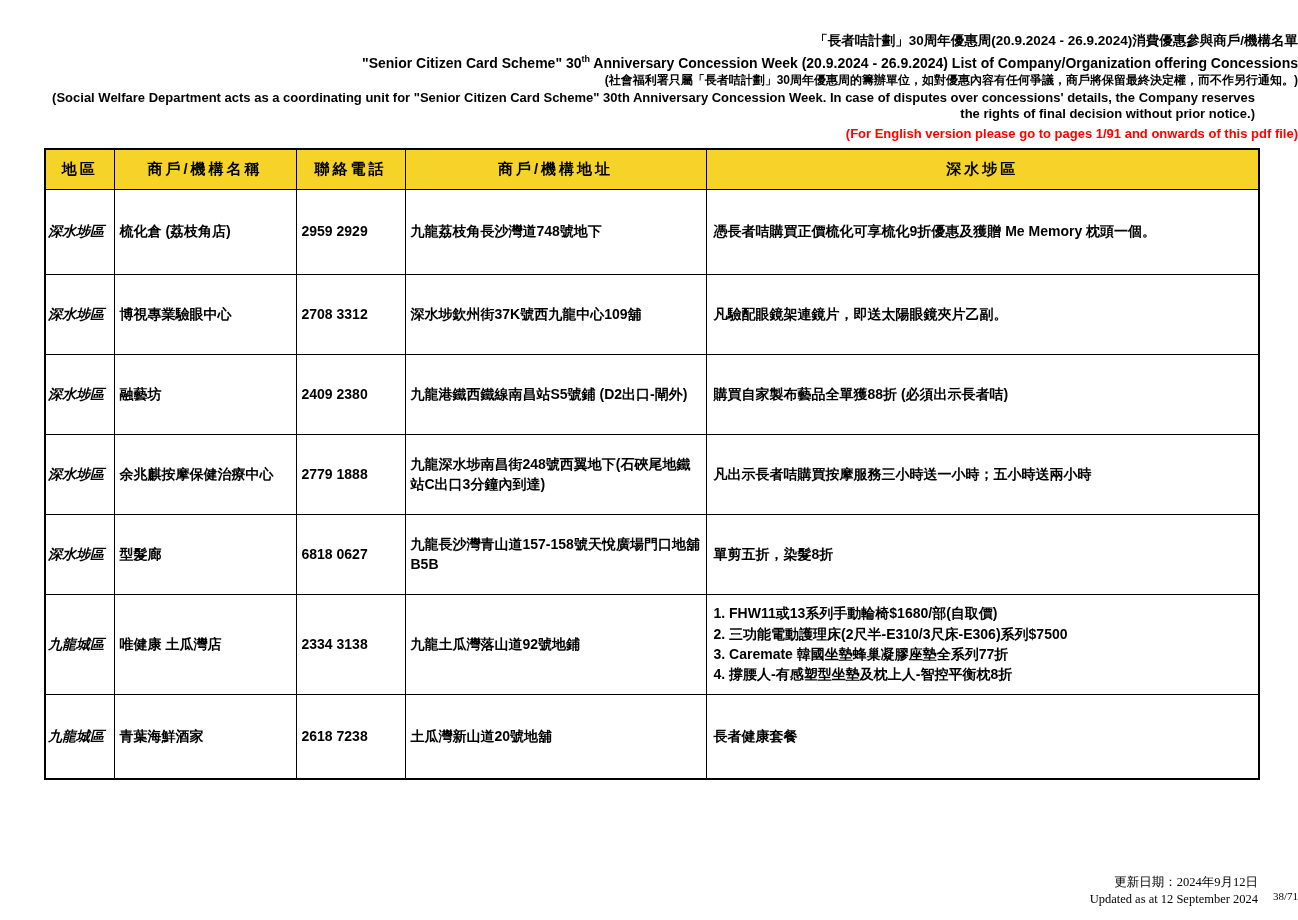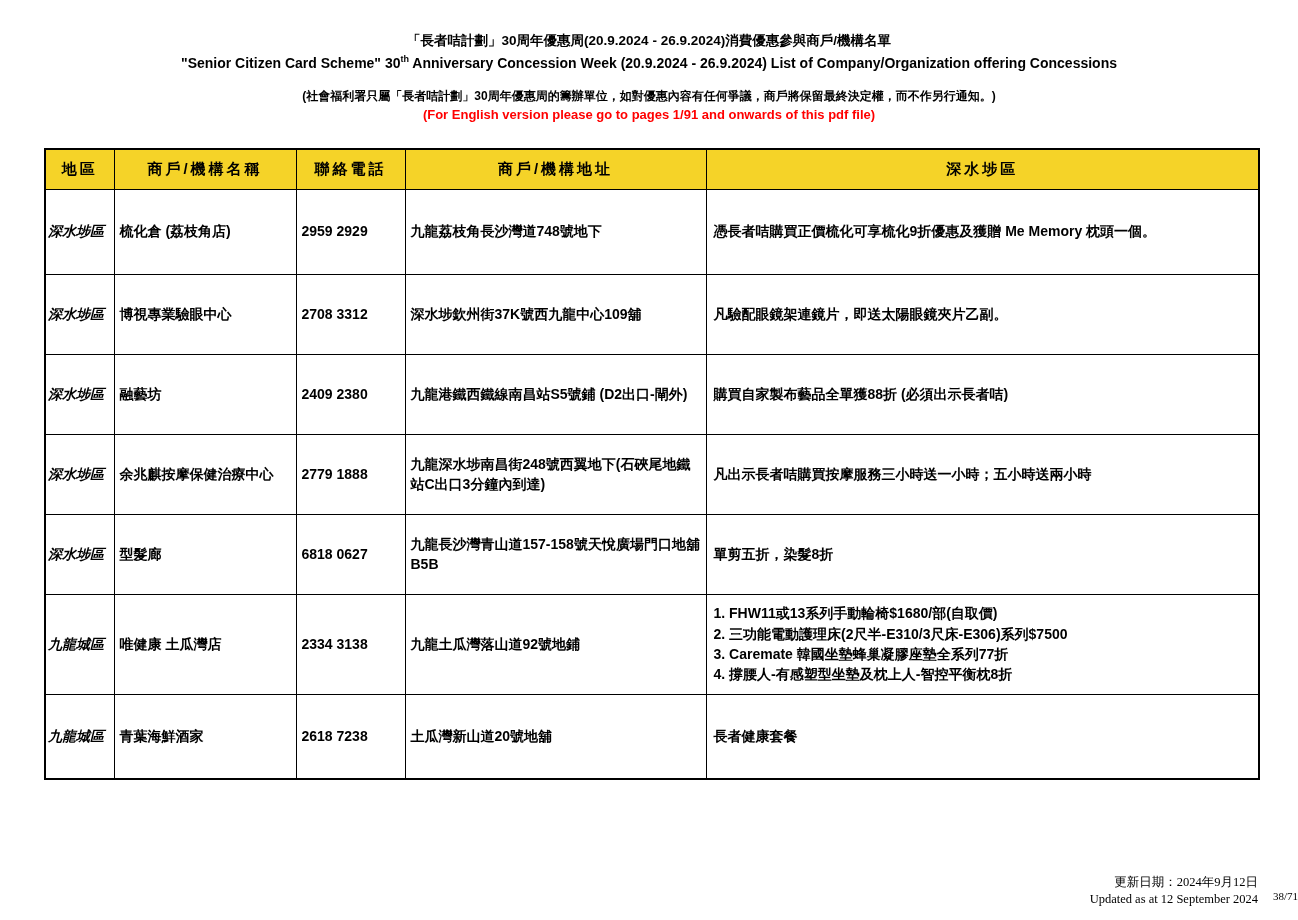"「長者咭計劃」30周年優惠周(20.9.2024 -" .doc-header { text-align: center -> right }
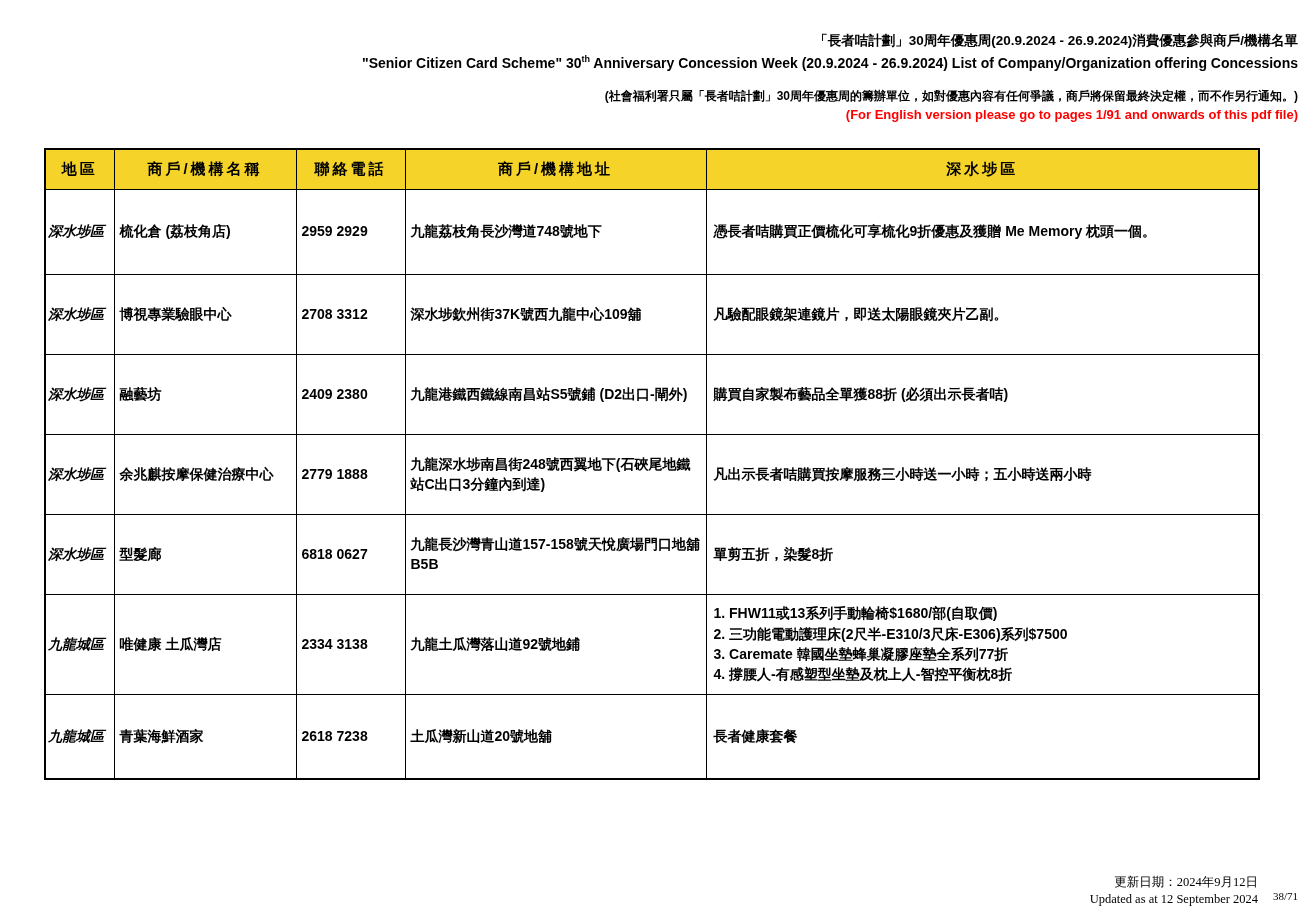"(社會福利署只屬「長者咭計劃」30周年優惠周的籌辦單位，如對優惠內容有任何爭議，" .h3 { margin-top: 17px -> 1px }
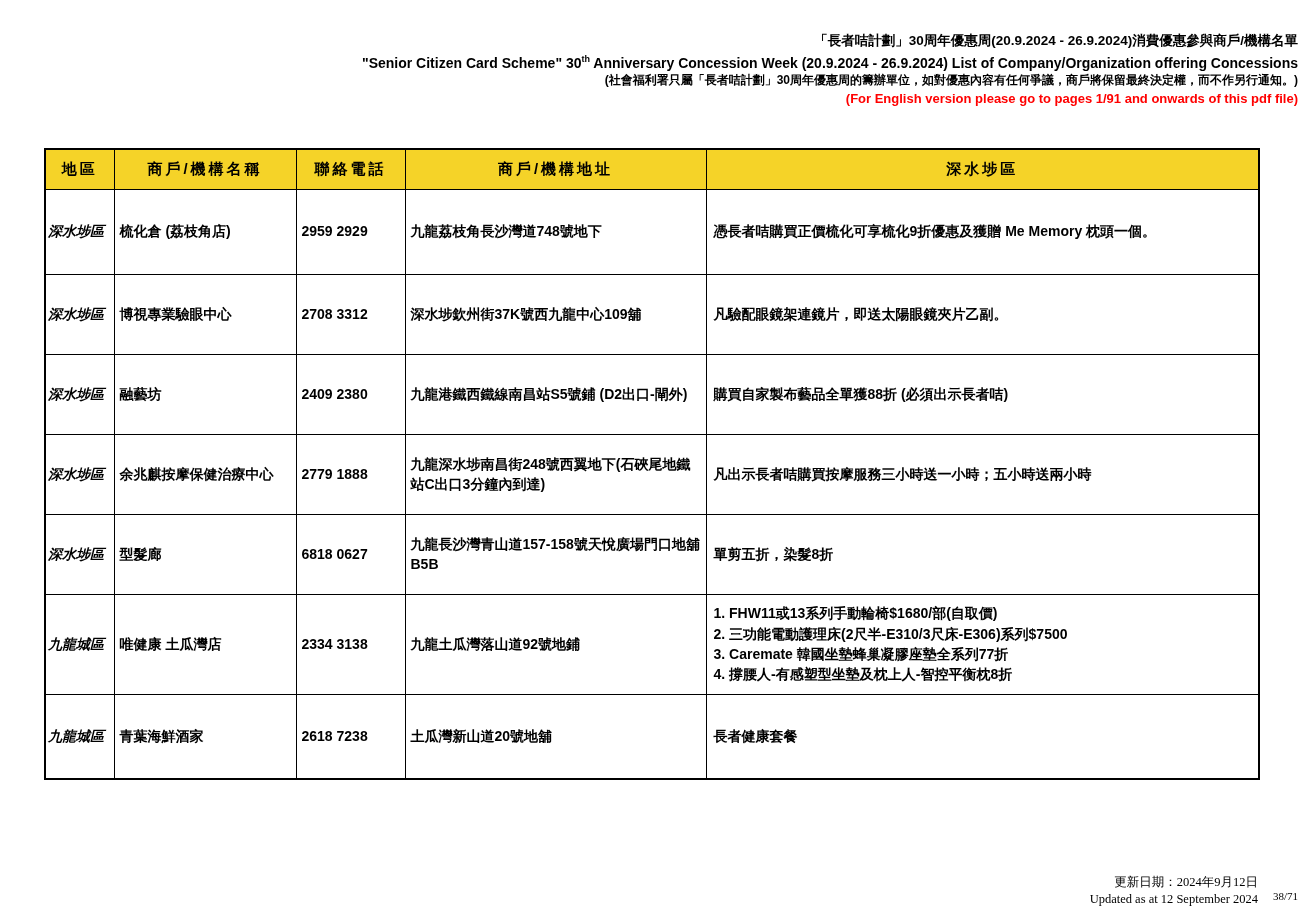"(Social Welfare Department acts as" div.h4 { html: none -> <div>(Social Welfare Department acts as a coordinating unit for "Senior Citizen Card Scheme" 30th Anniversary Concession Week. In case of disputes over concessions' details, the Company reserves the rights of final decision without prior notice.)</div> }
